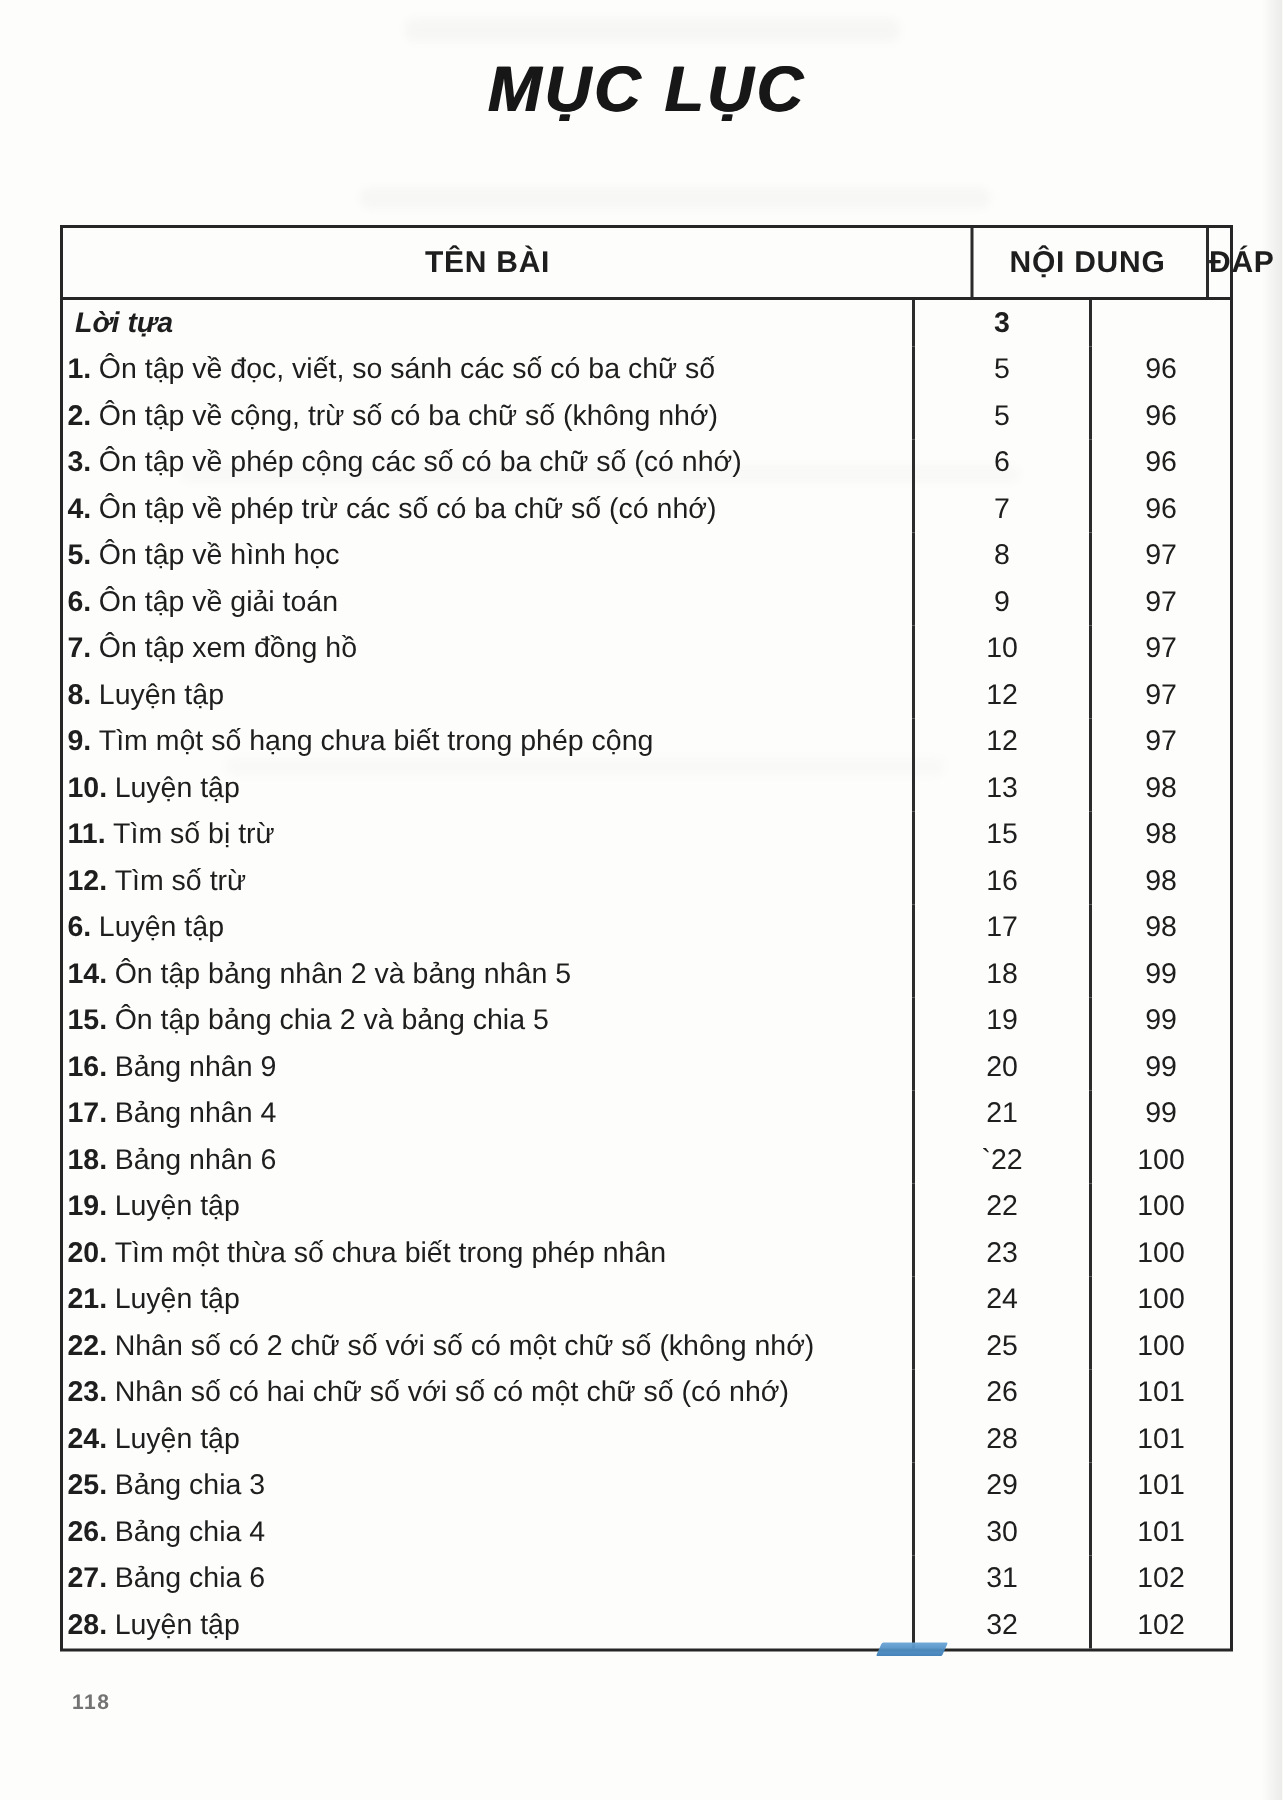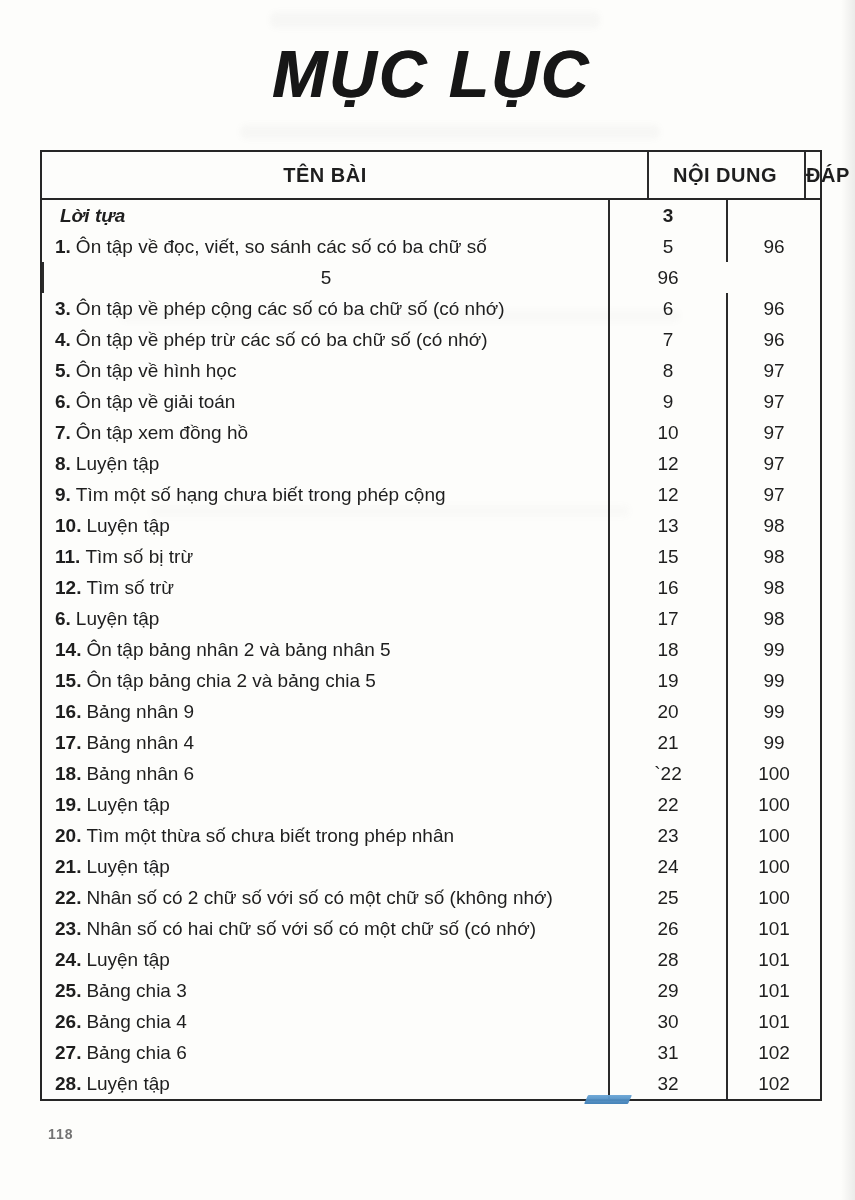"MỤC LỤC" .doc-title { font-size: 66px -> 43px }
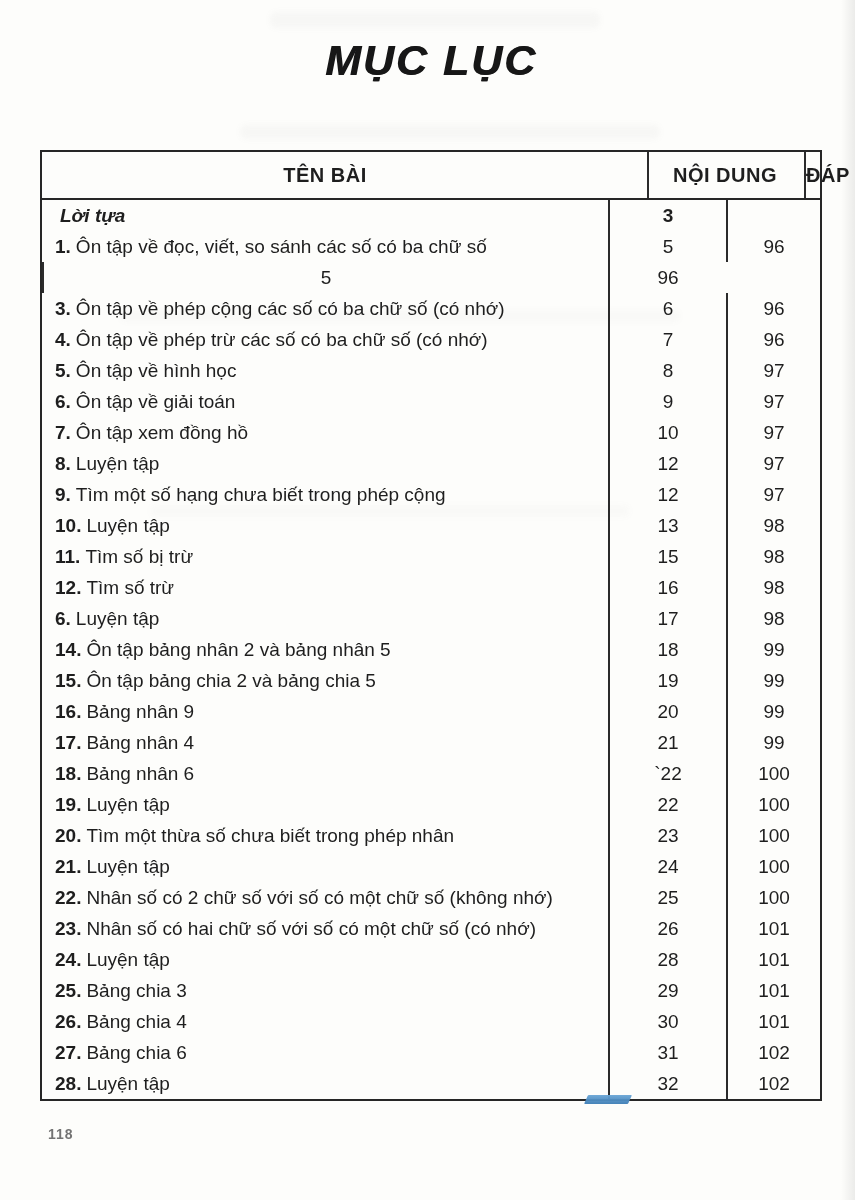"Lời tựa" .cell.c-title { padding-left: 13px -> 3px }
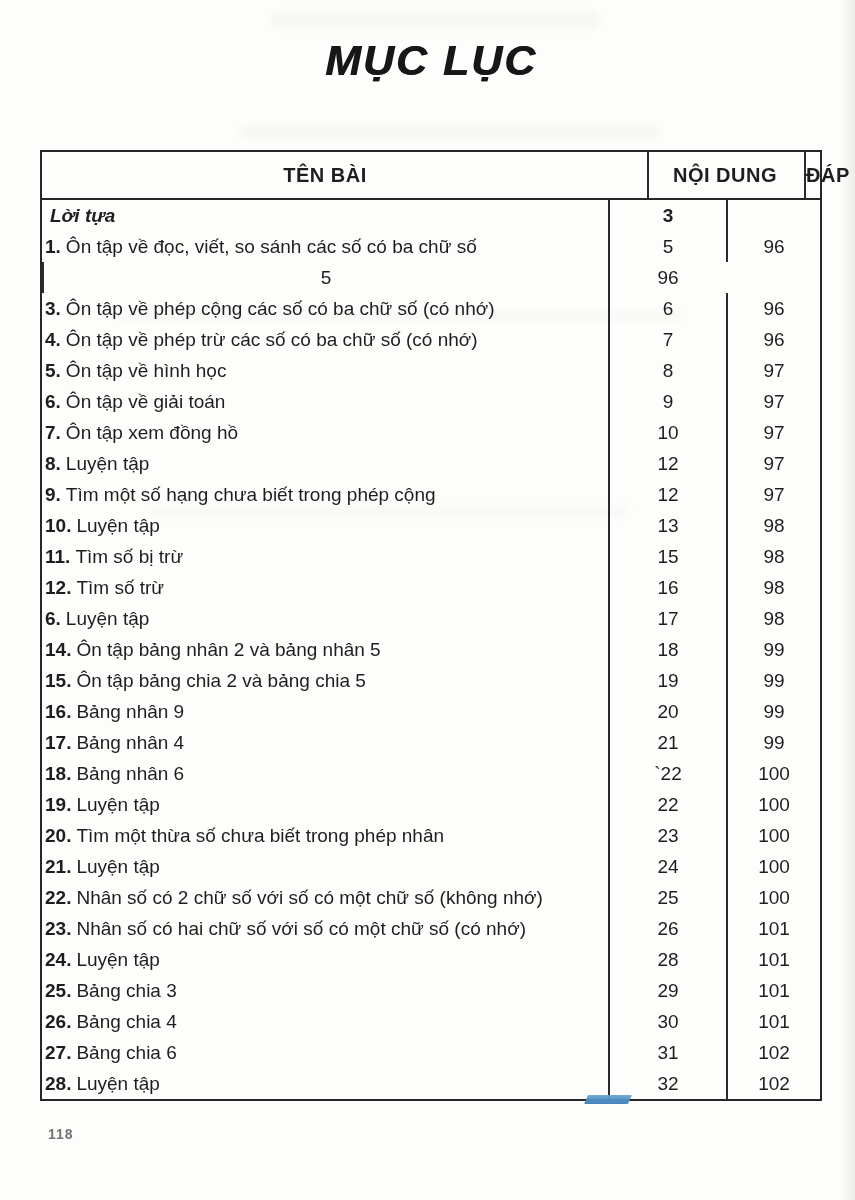"2. Ôn tập về cộng," div.cell { html: none -> <div><span>2.</span><span>Ôn tập về cộng, trừ số có ba chữ số (không nhớ)</span></div> }
